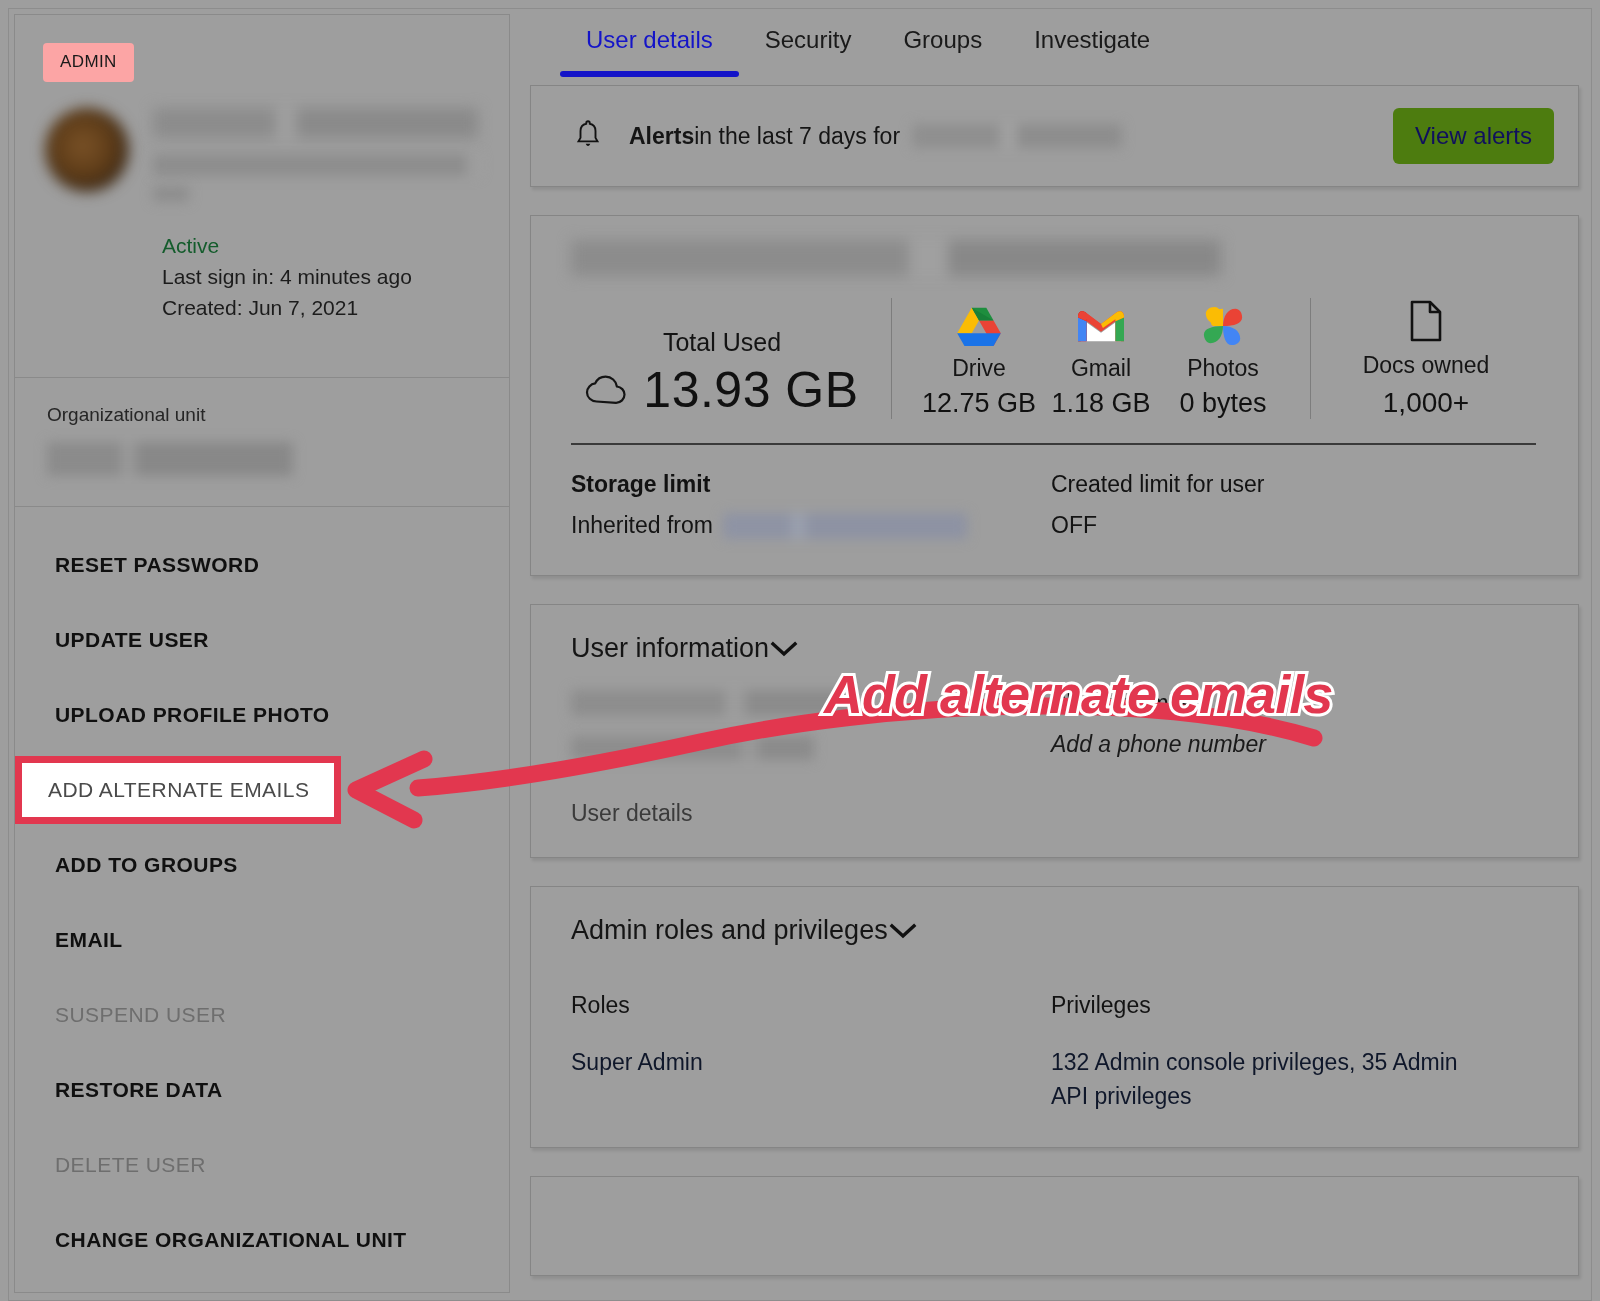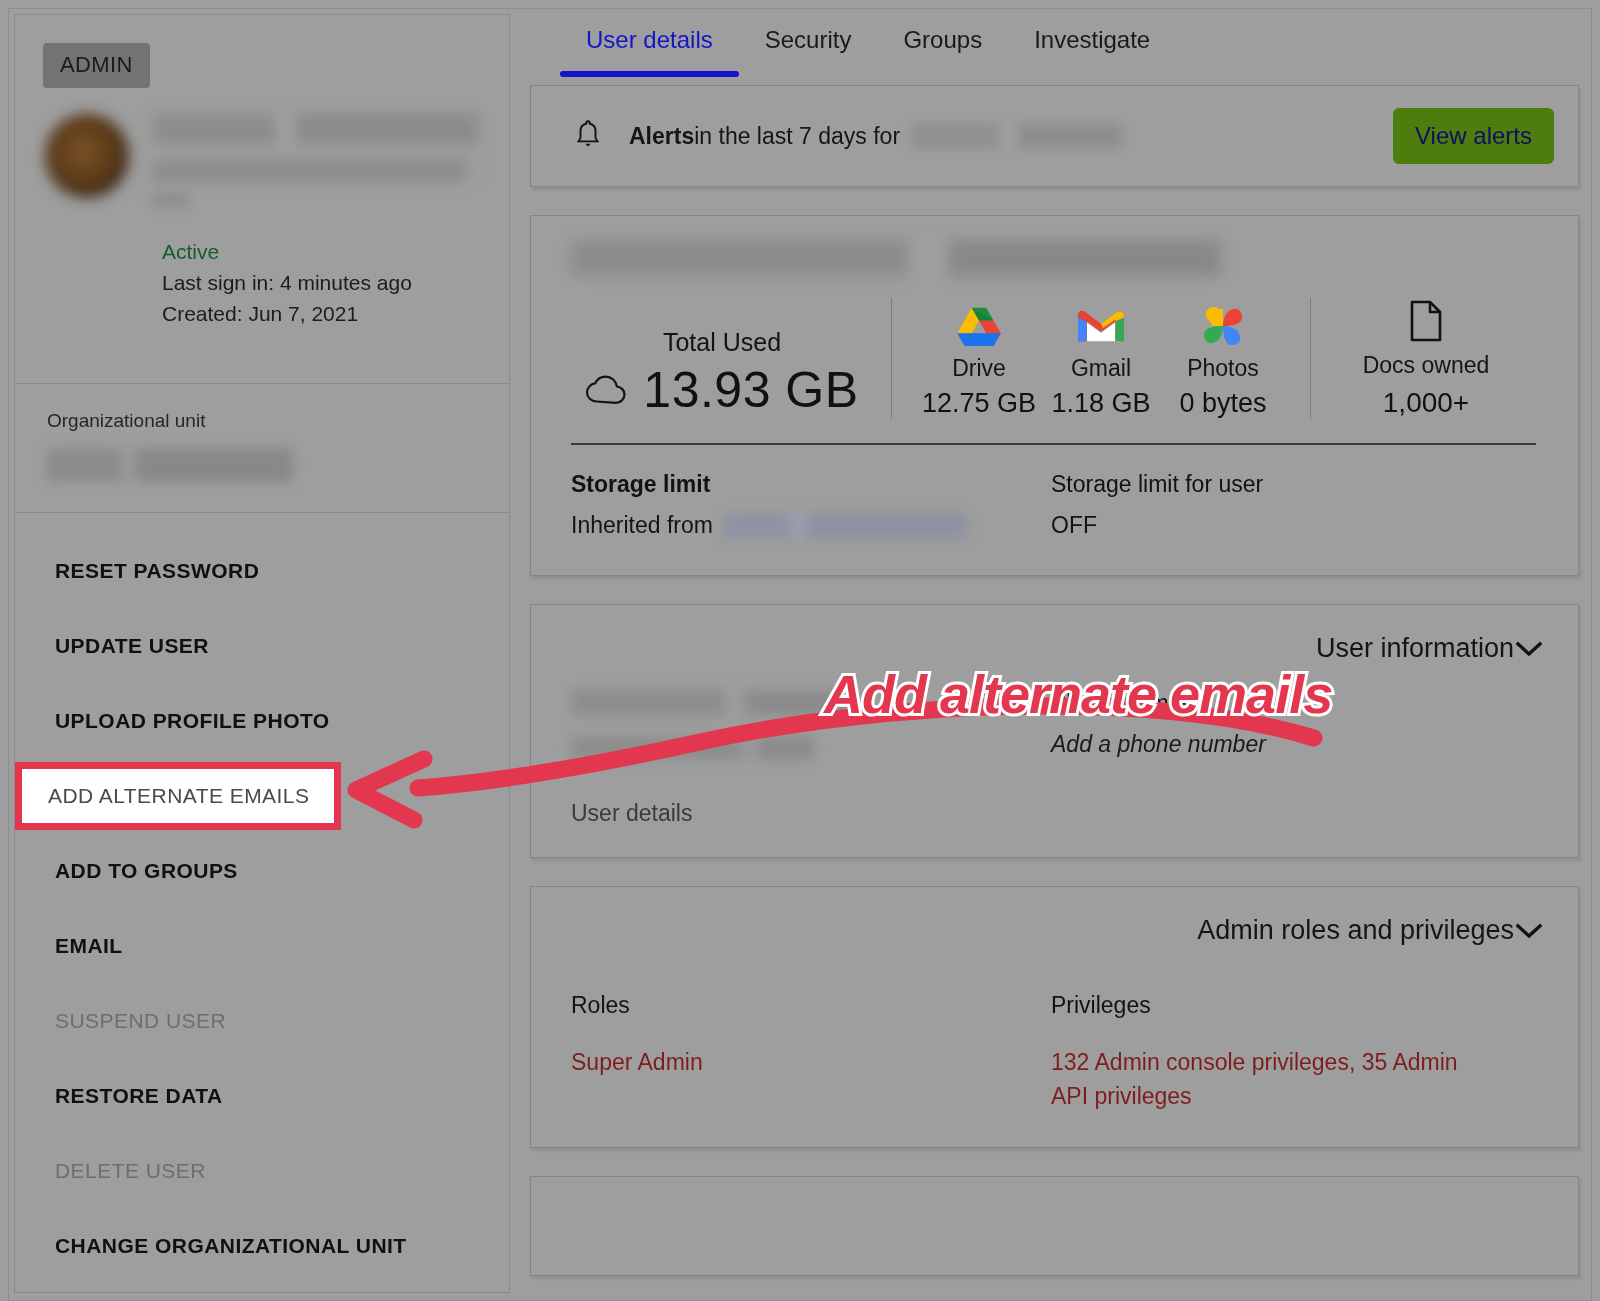"ADMIN" .admin-chip { background: #737373 -> #fca5a5; font-size: 22px -> 17px }
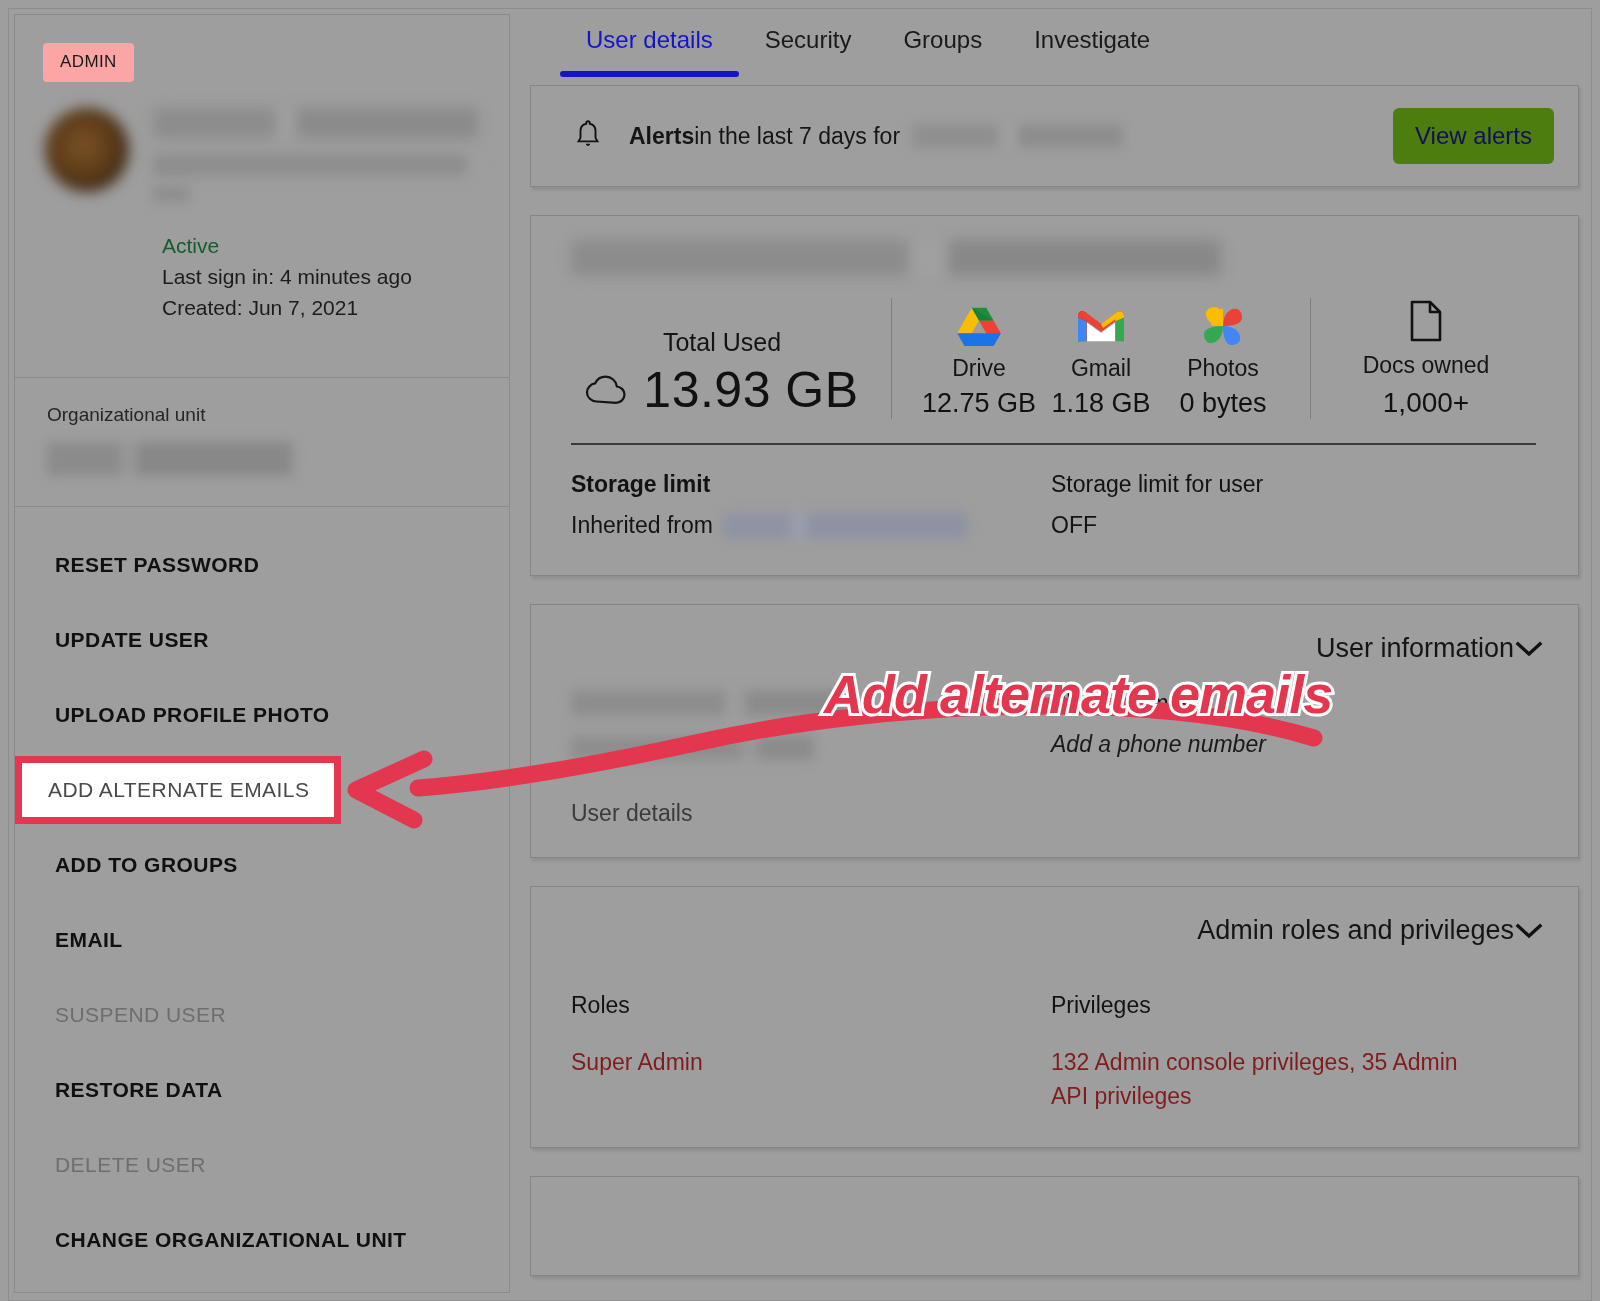"Storage limit for user" div.limit-label { text: Storage -> Created }
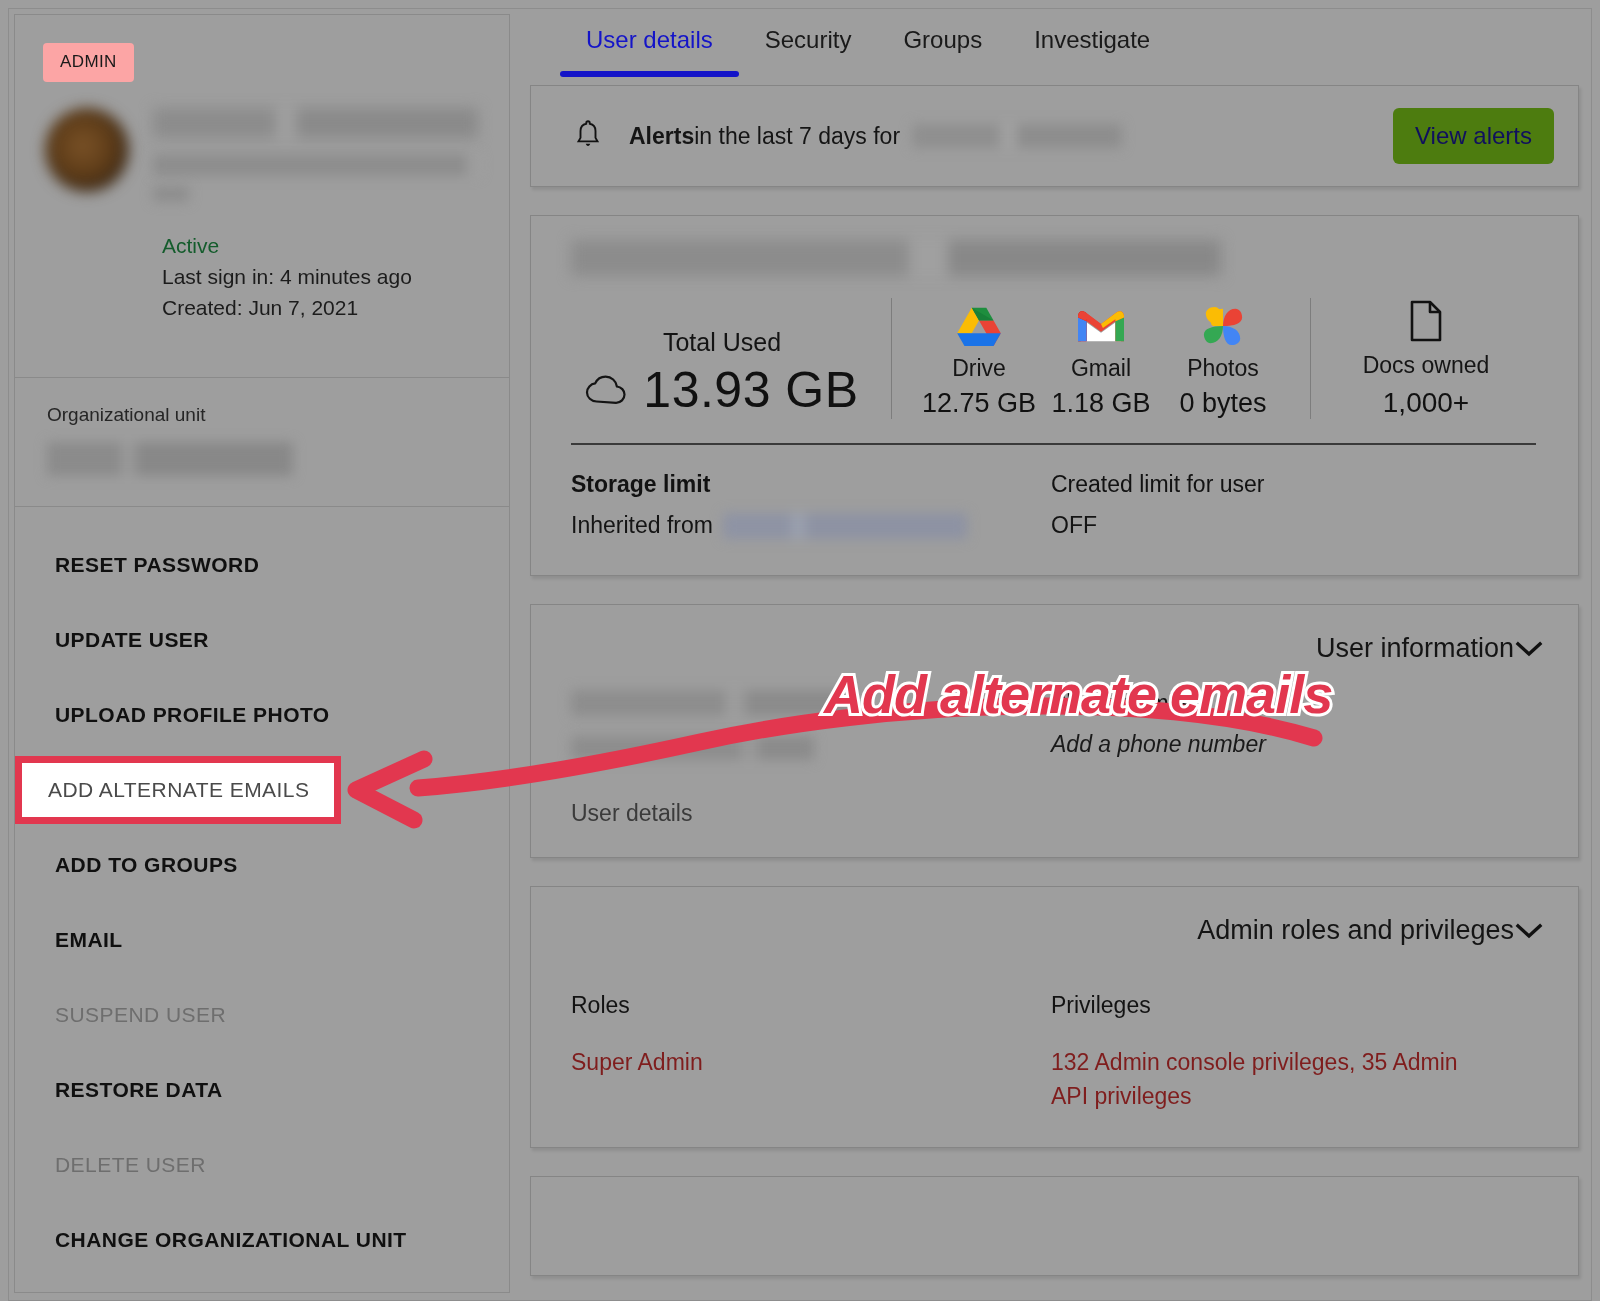"User information" .card-head { justify-content: flex-end -> flex-start }
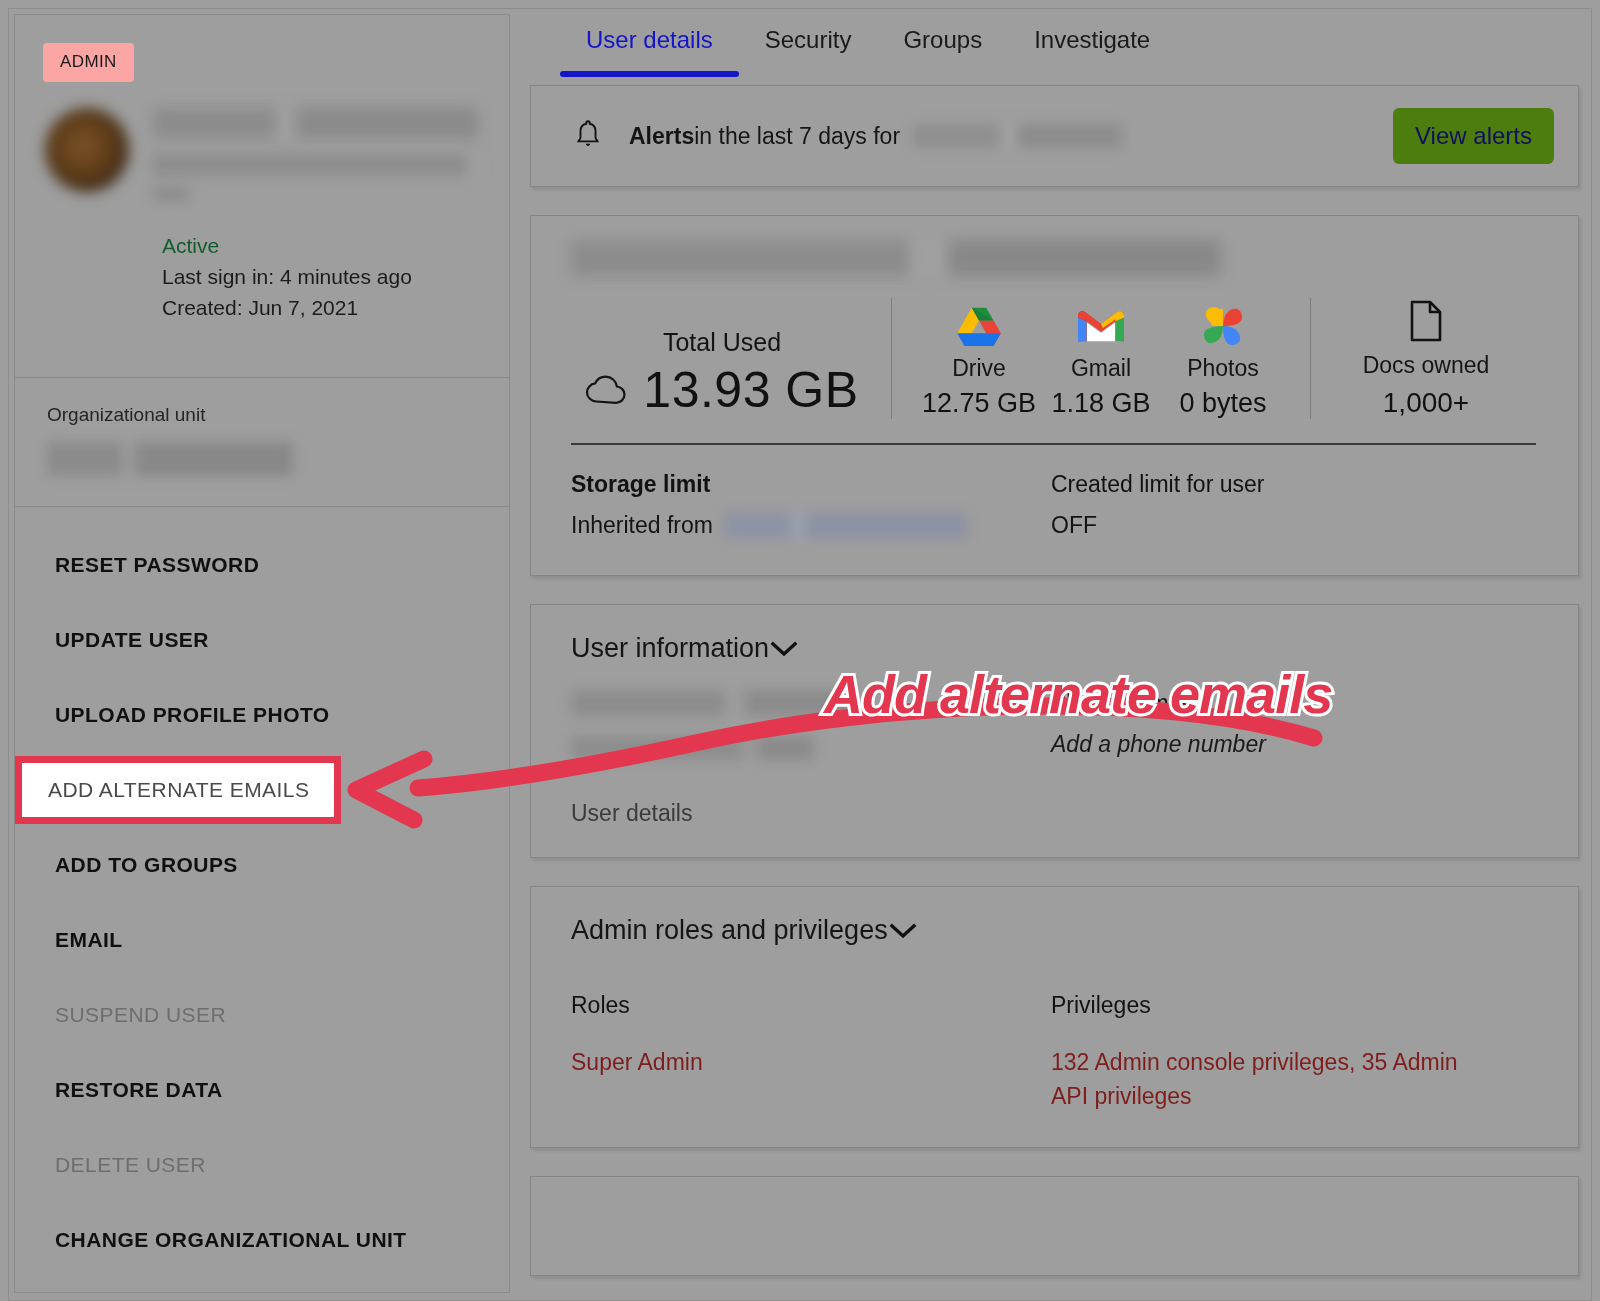"Super Admin" .roles-value { color: #7f1d1d -> #0f172a }
